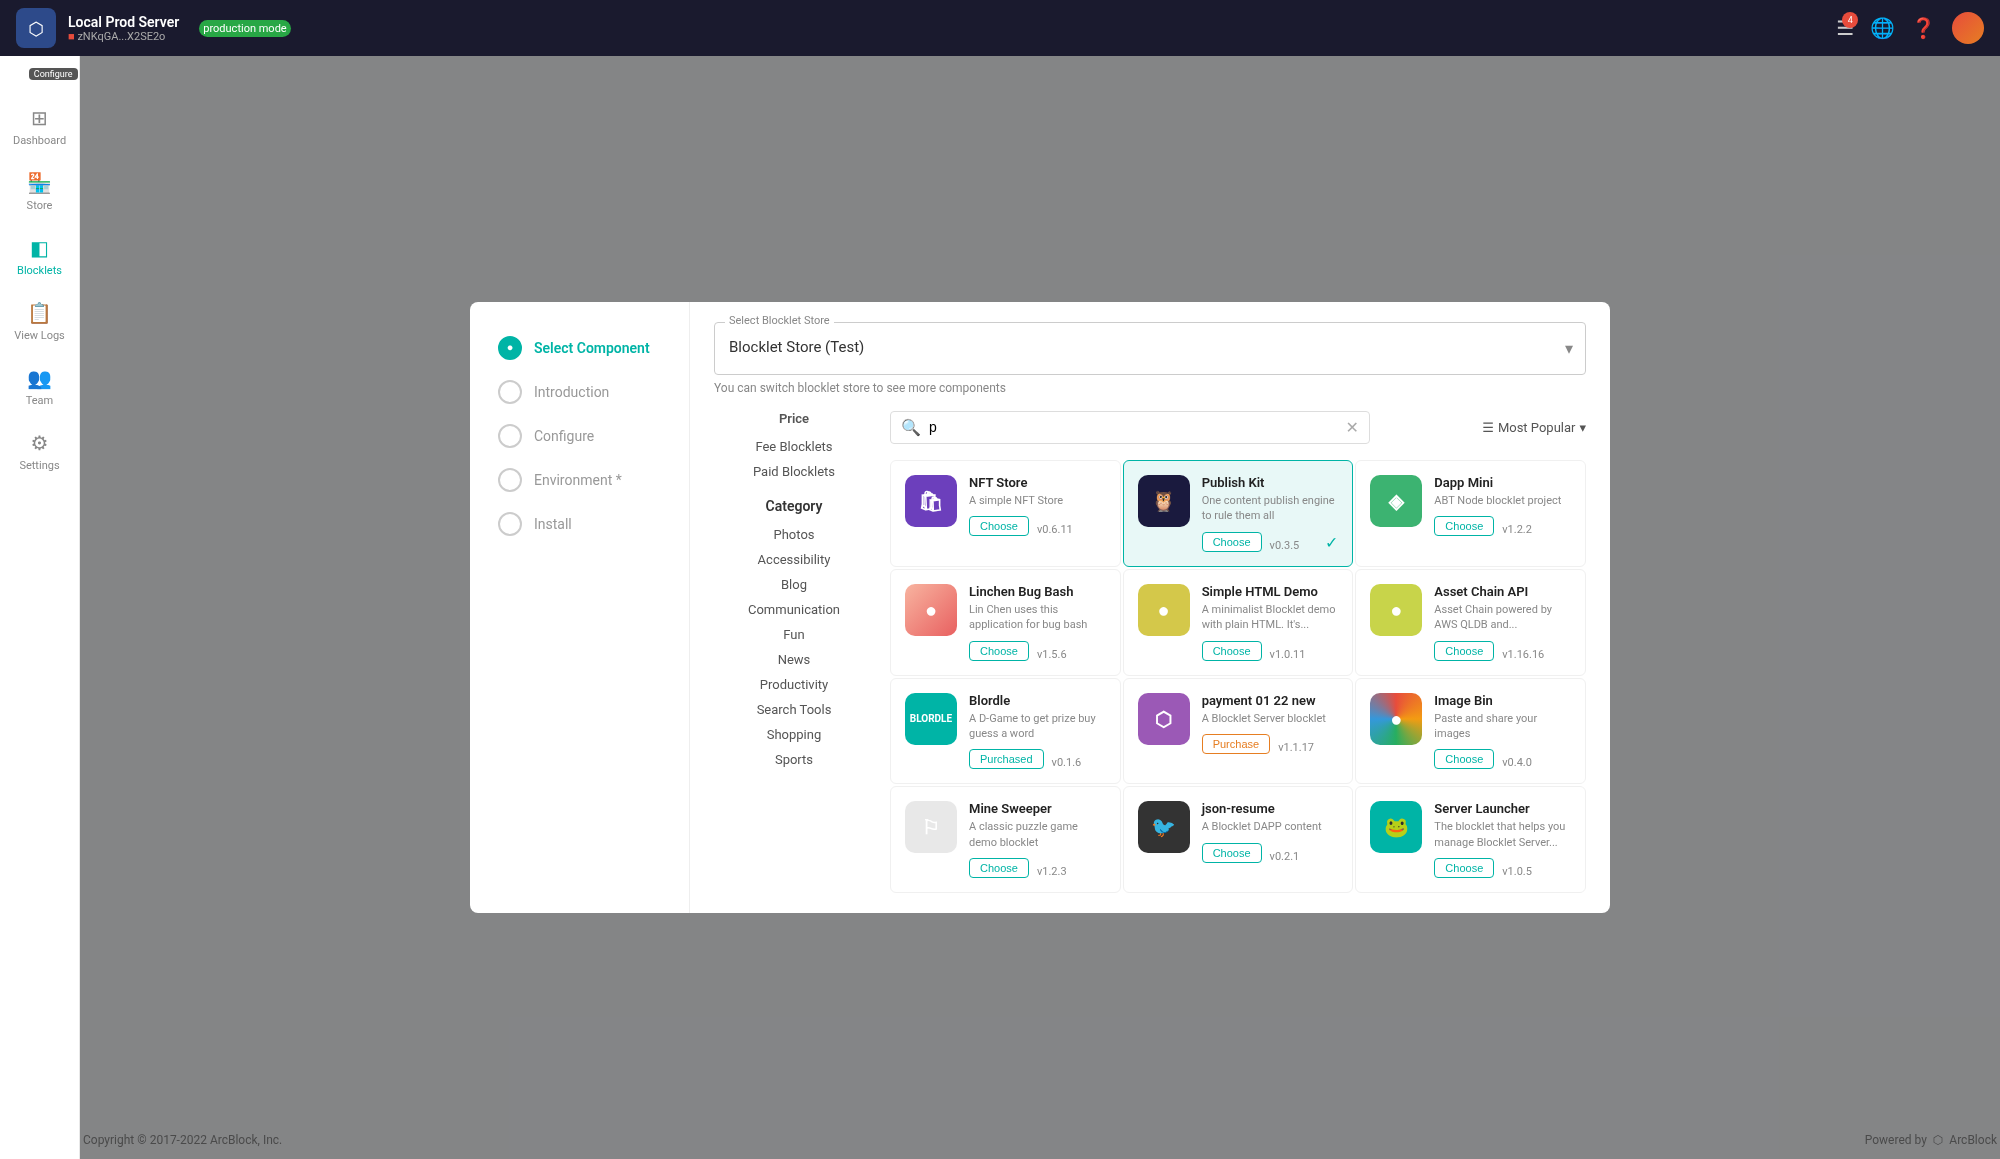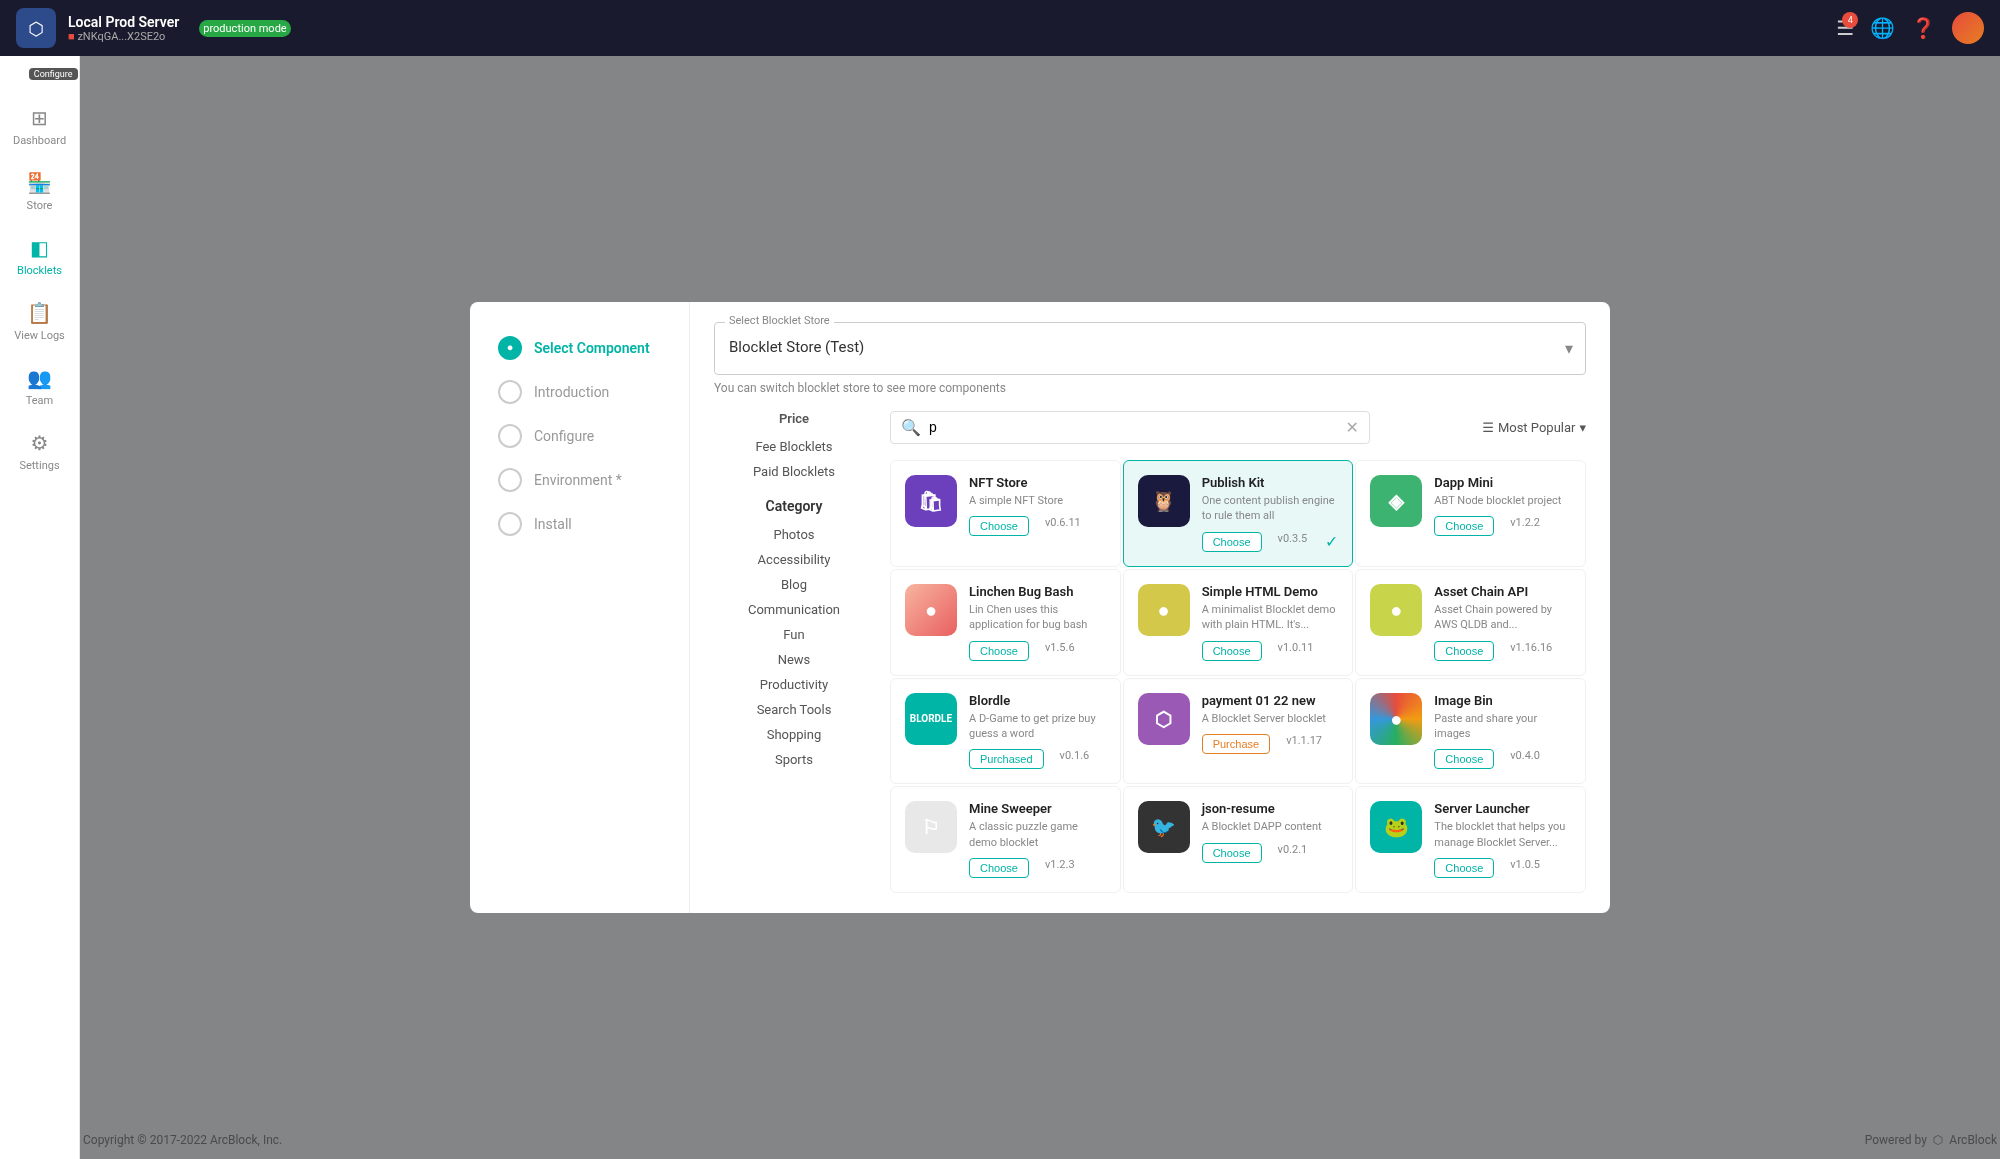"Choose" .blocklet-actions { align-items: flex-start -> flex-end; gap: 16px -> 8px }
